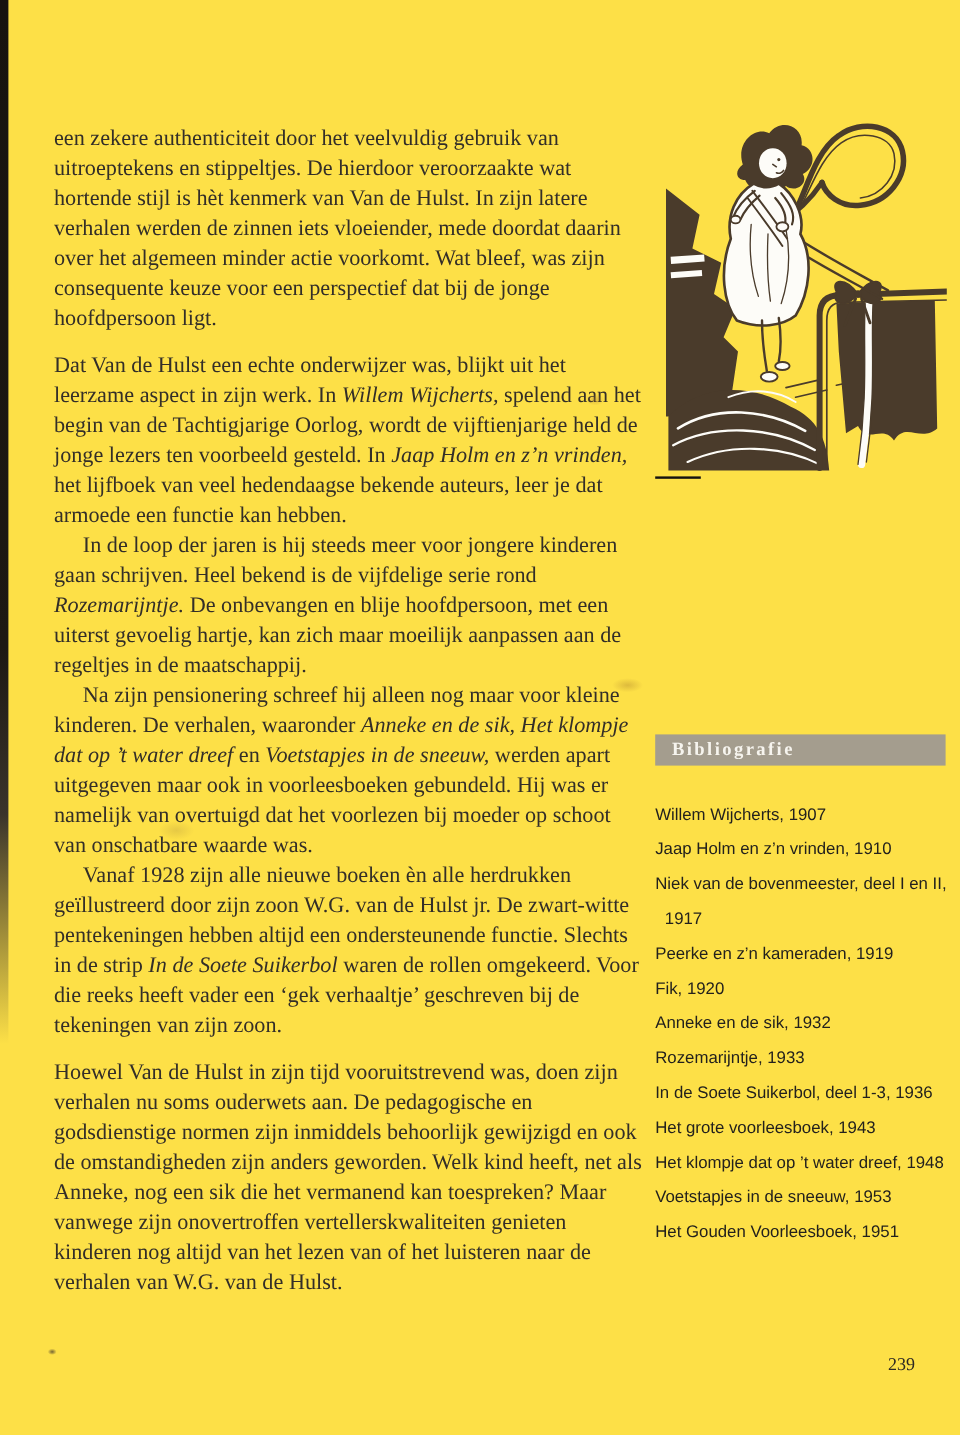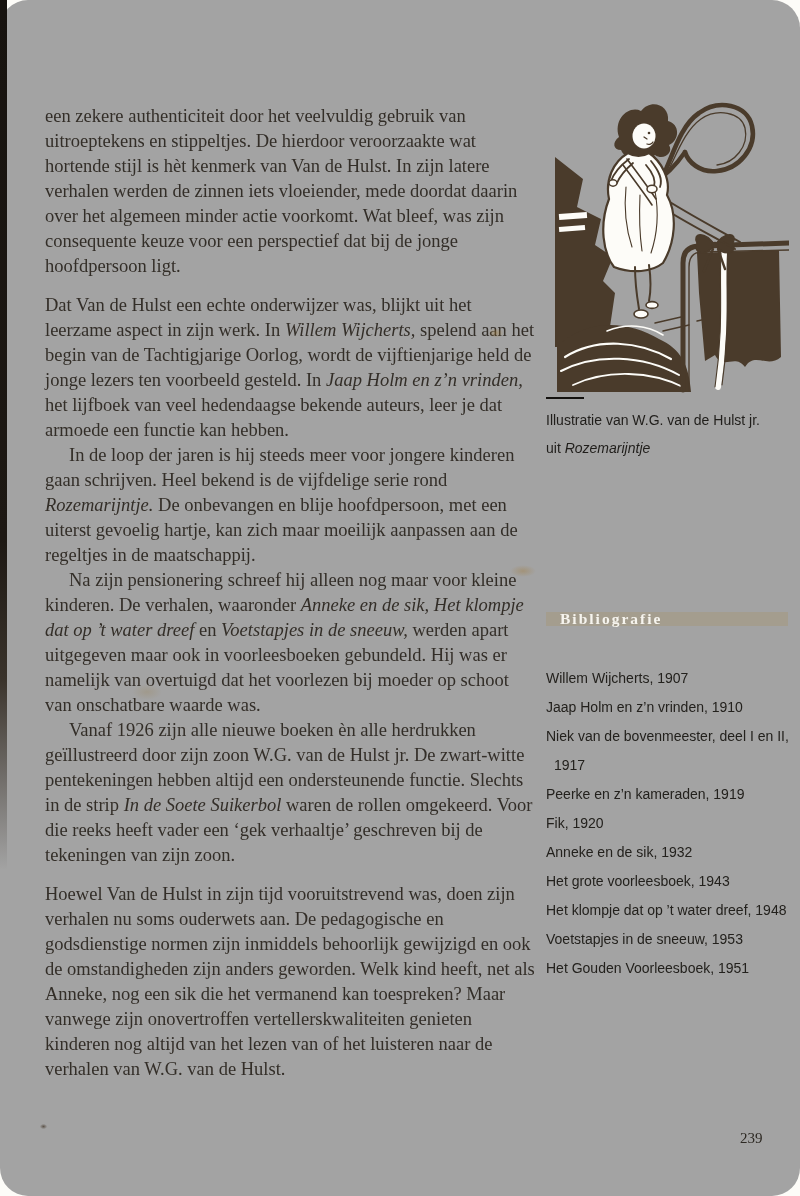"een zekere authenticiteit door het" .page { background: #a3a3a3 -> #fde047; border-radius: 28px -> none }
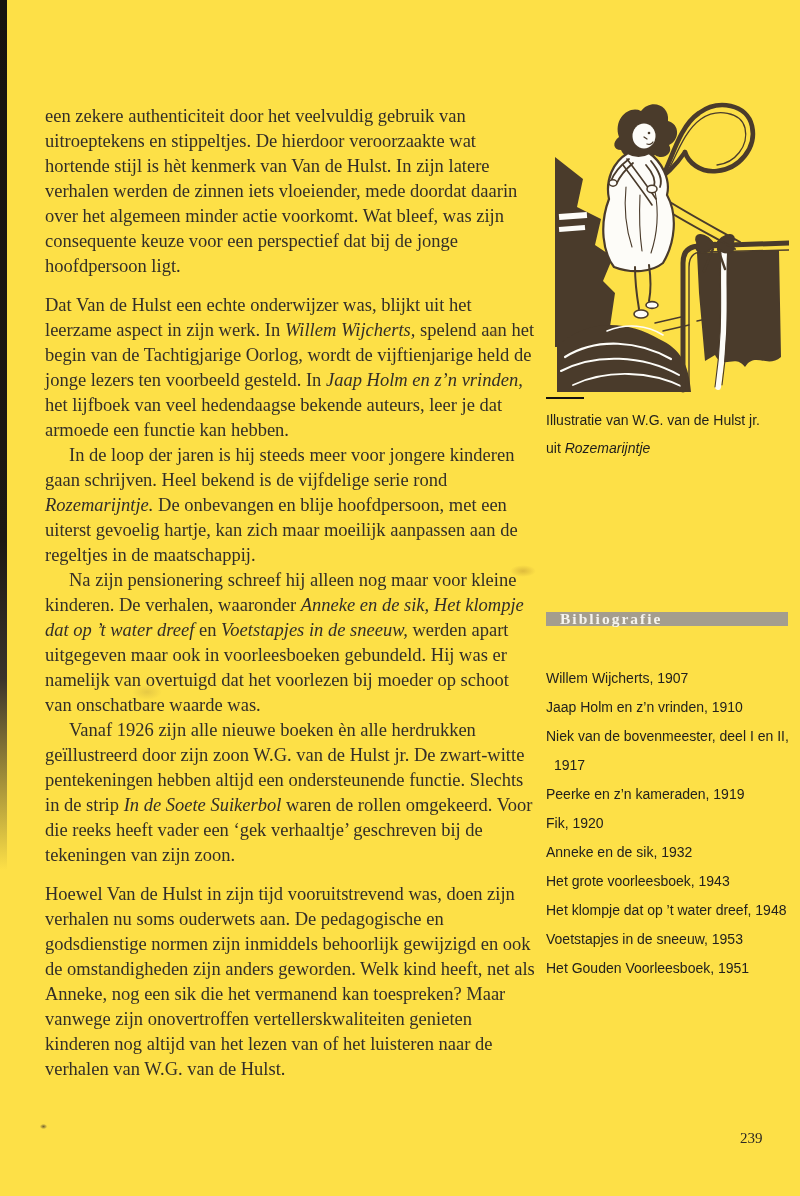"Illustratie van W.G. van de" div.figure-caption { html: <div> <span>Illustratie van W.G. van de Hulst jr.</span> <span><span>uit </span><em>Rozemarijntje</em></span> </div> -> none }
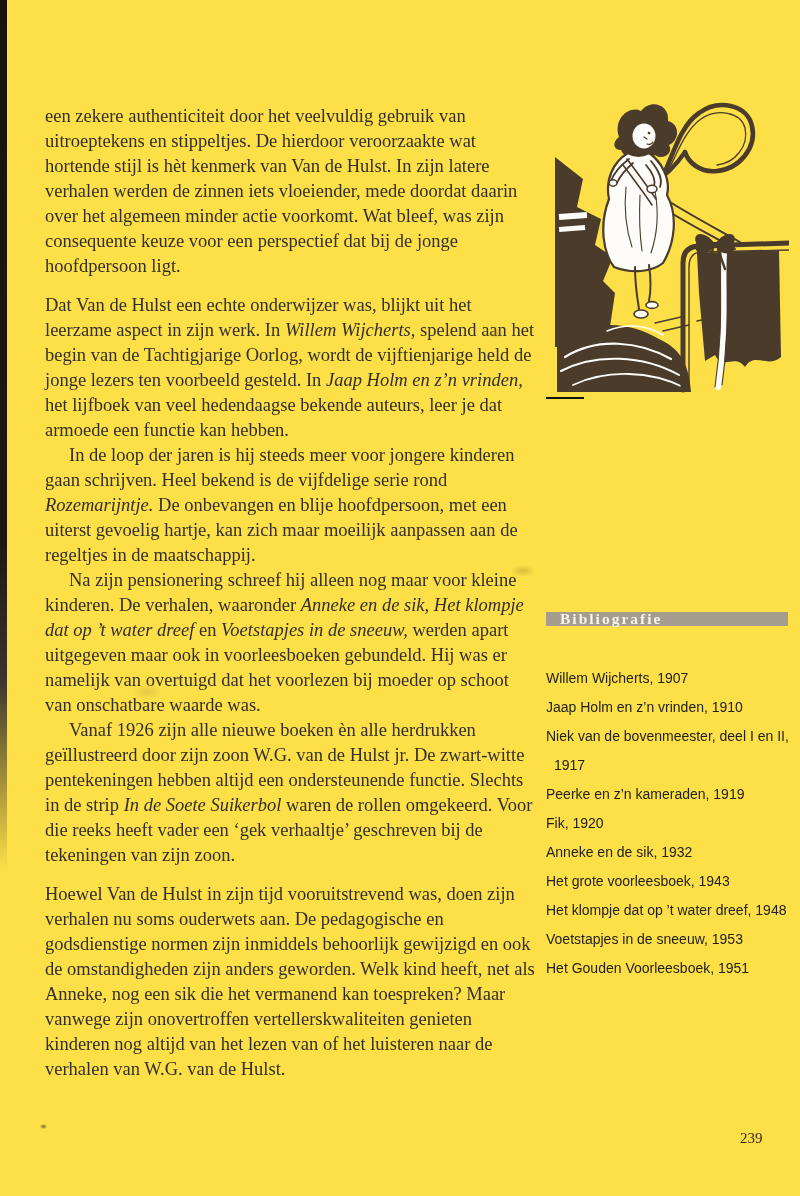"Bibliografie" .biblio-bar { height: 14px -> 26px }
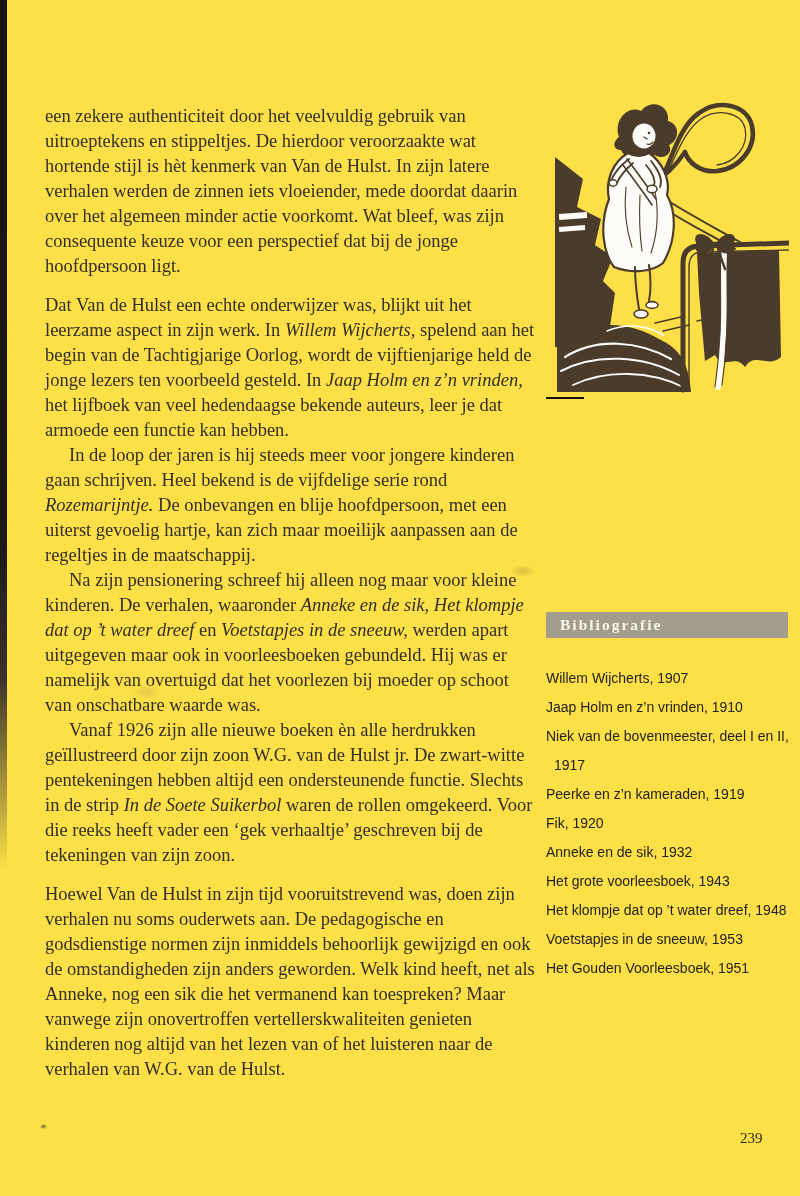"Vanaf 1926 zijn alle nieuwe" span { text: 1926 -> 1928 }
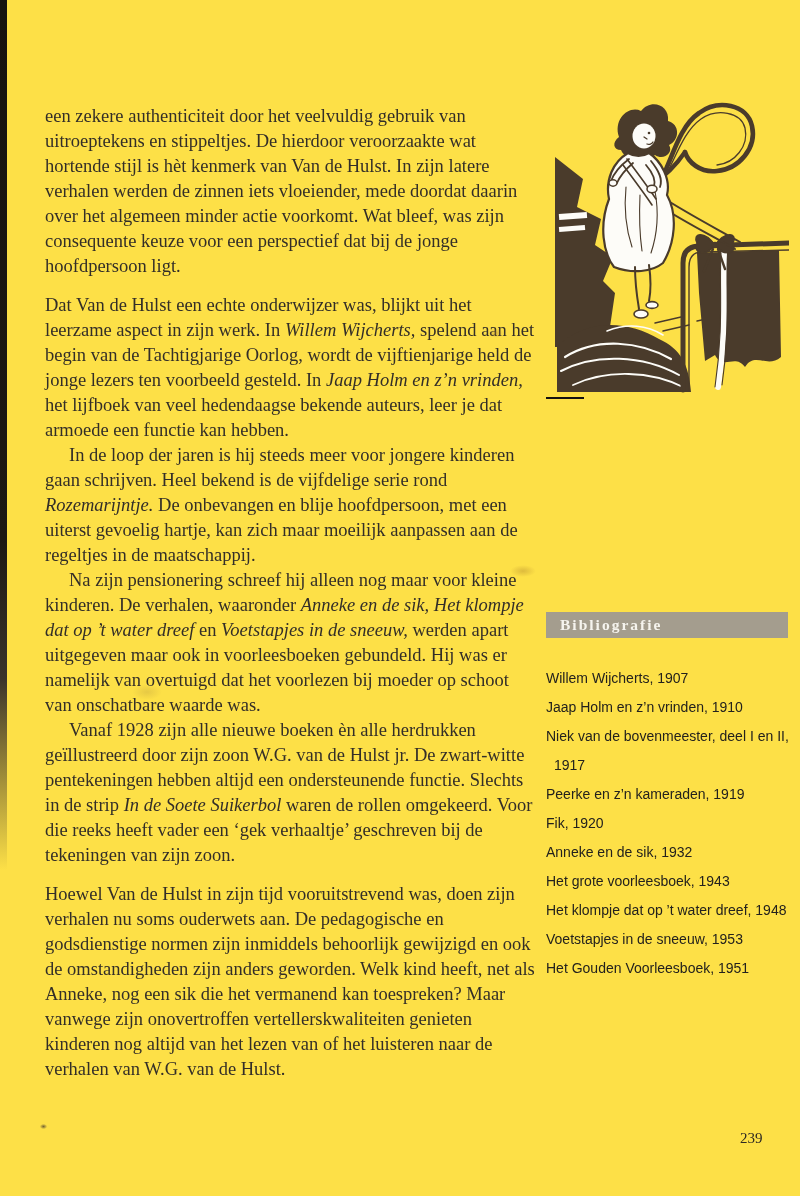"Rozemarijntje, 1933" li { html: none -> <li>Rozemarijntje, 1933</li> }
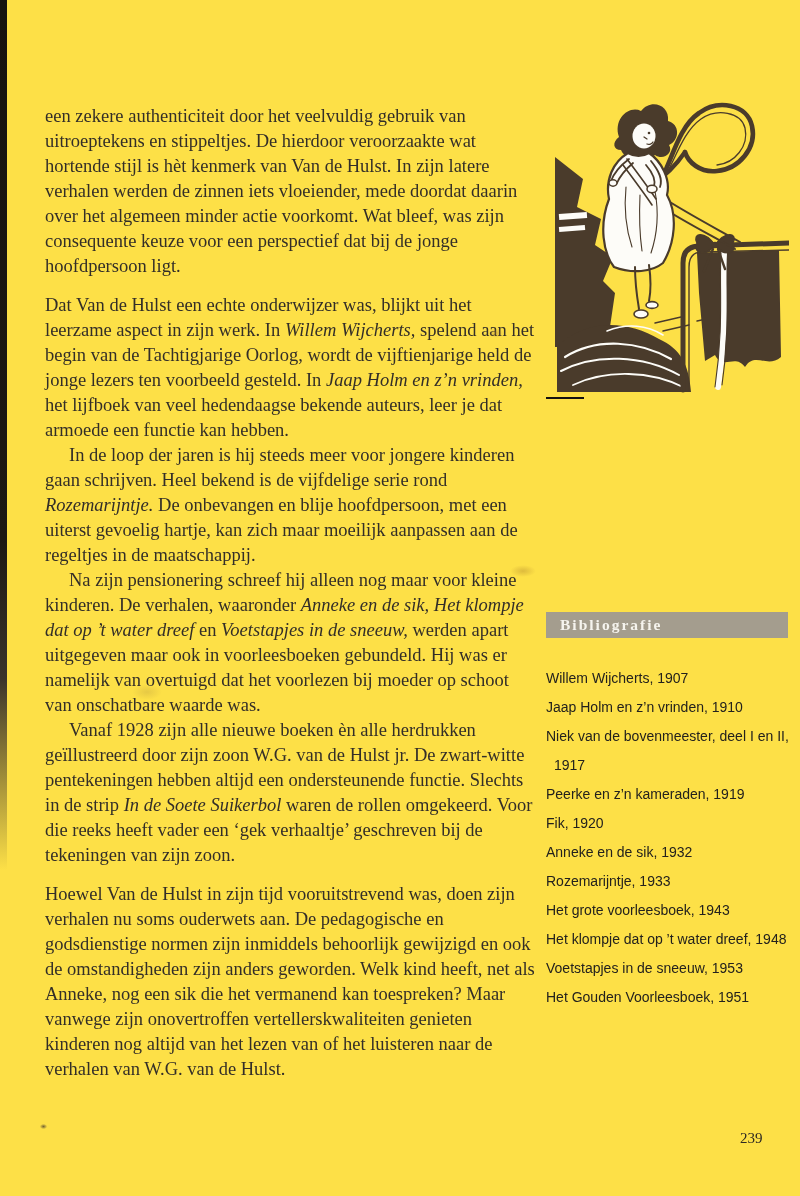"In de Soete Suikerbol, deel" li { html: none -> <li>In de Soete Suikerbol, deel 1-3, 1936</li> }
